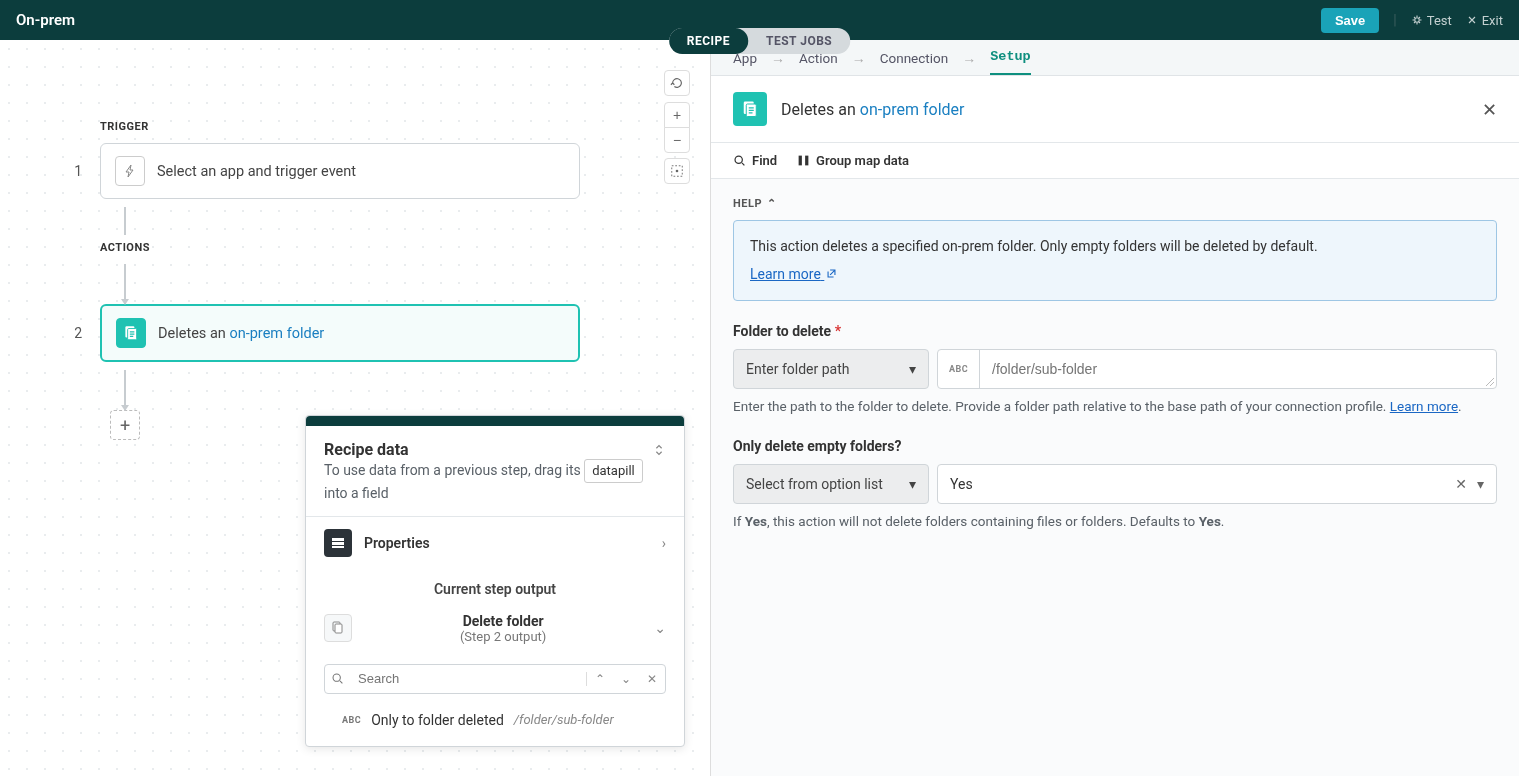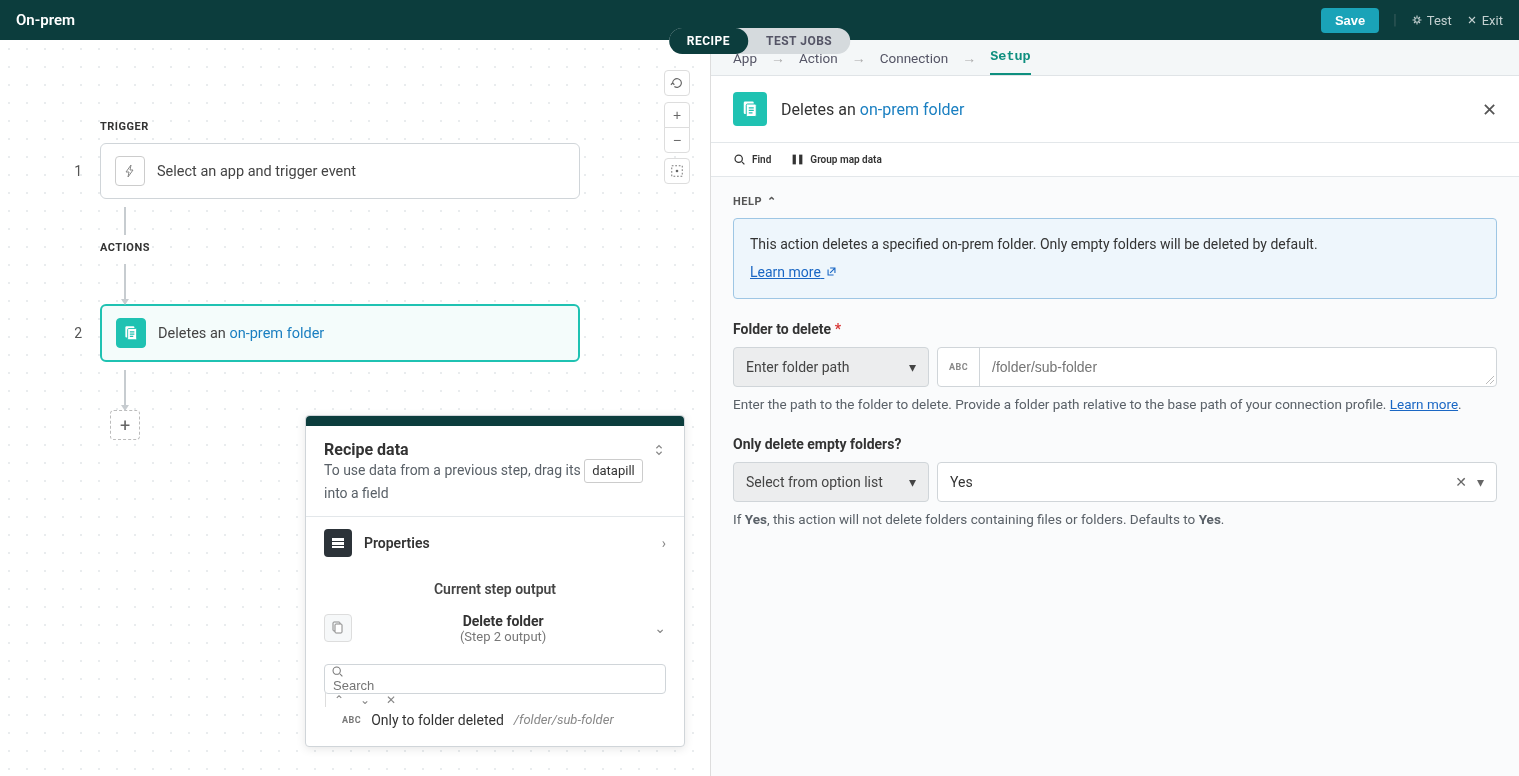"Find" .panel-toolbar { font-size: 10px -> 13px }
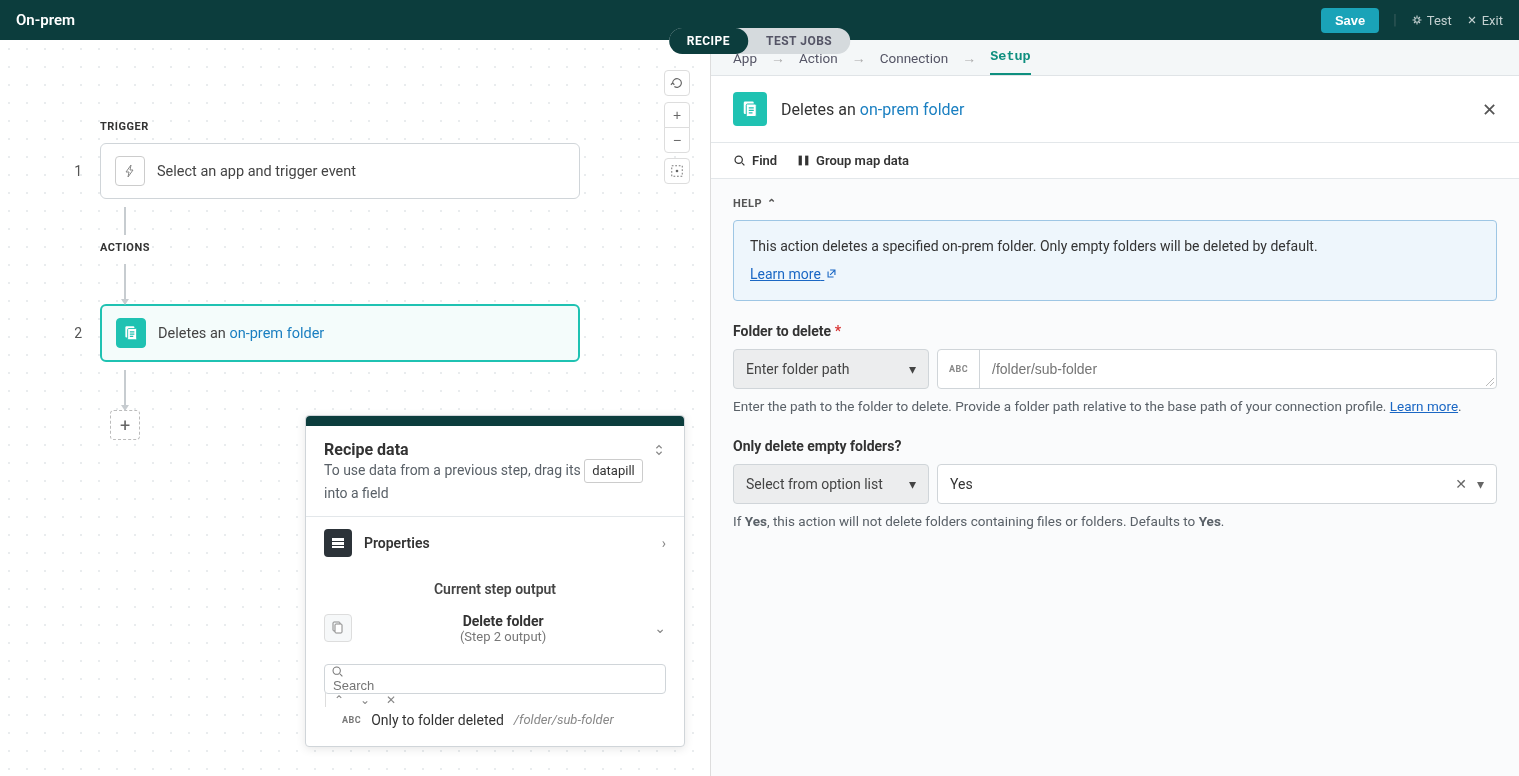"Search" .search-row { align-items: flex-start -> center; flex-direction: column -> none }
